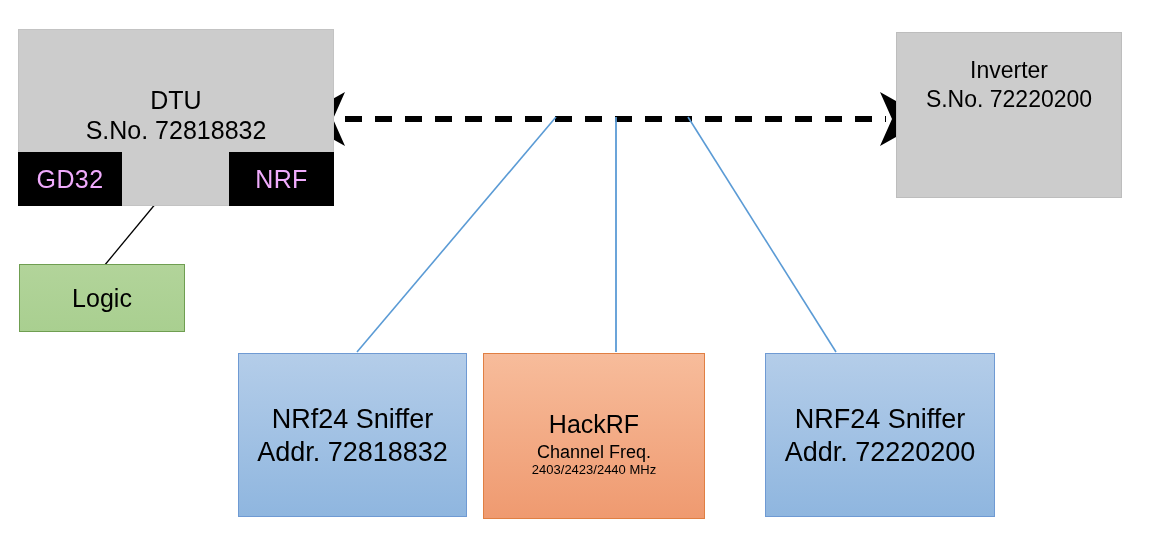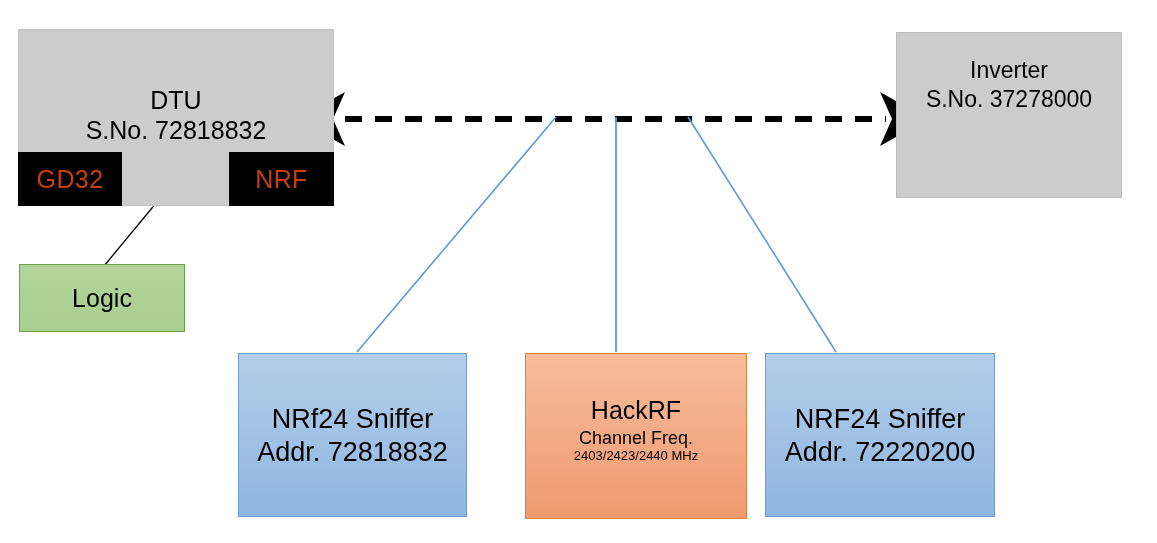"S.No. 37278000" div.line2 { text: 37278000 -> 72220200 }
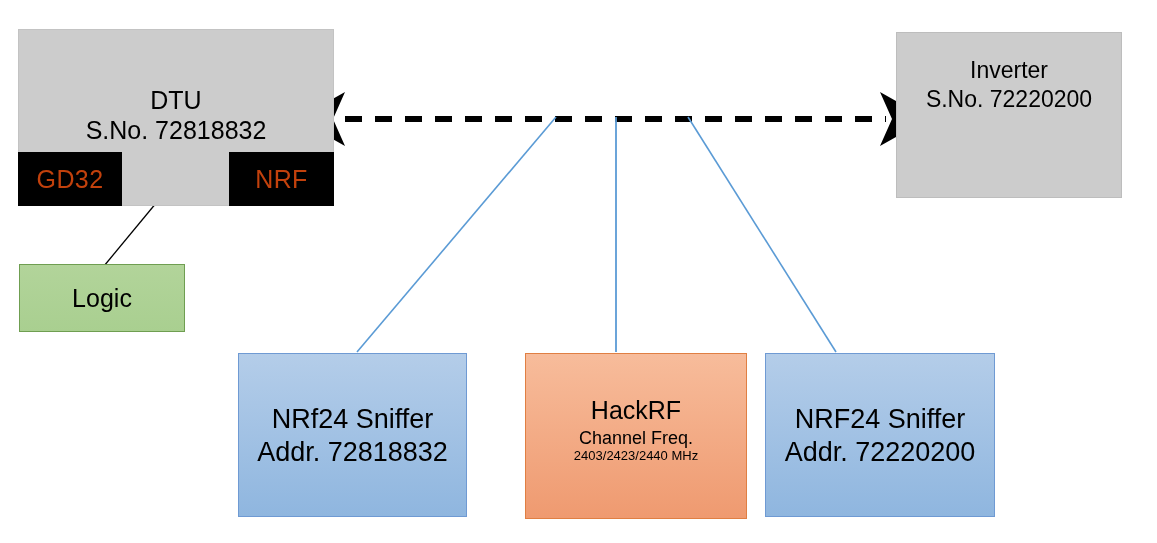"GD32" .black-chip { color: #c2410c -> #f0abfc }
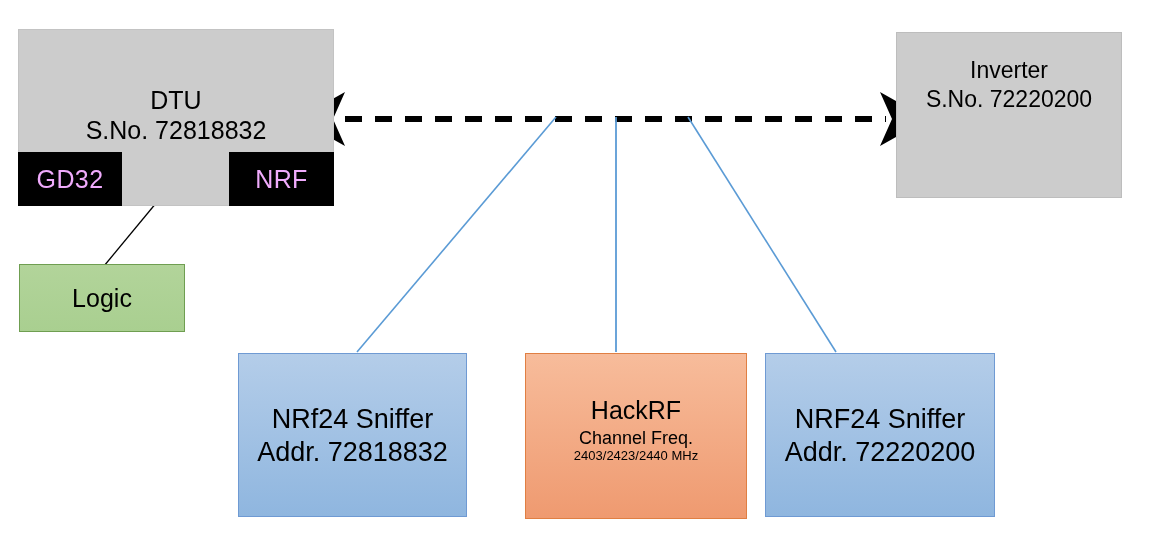"HackRF" #hackrf-box { left: 525px -> 483px; padding-top: 42px -> 56px }
